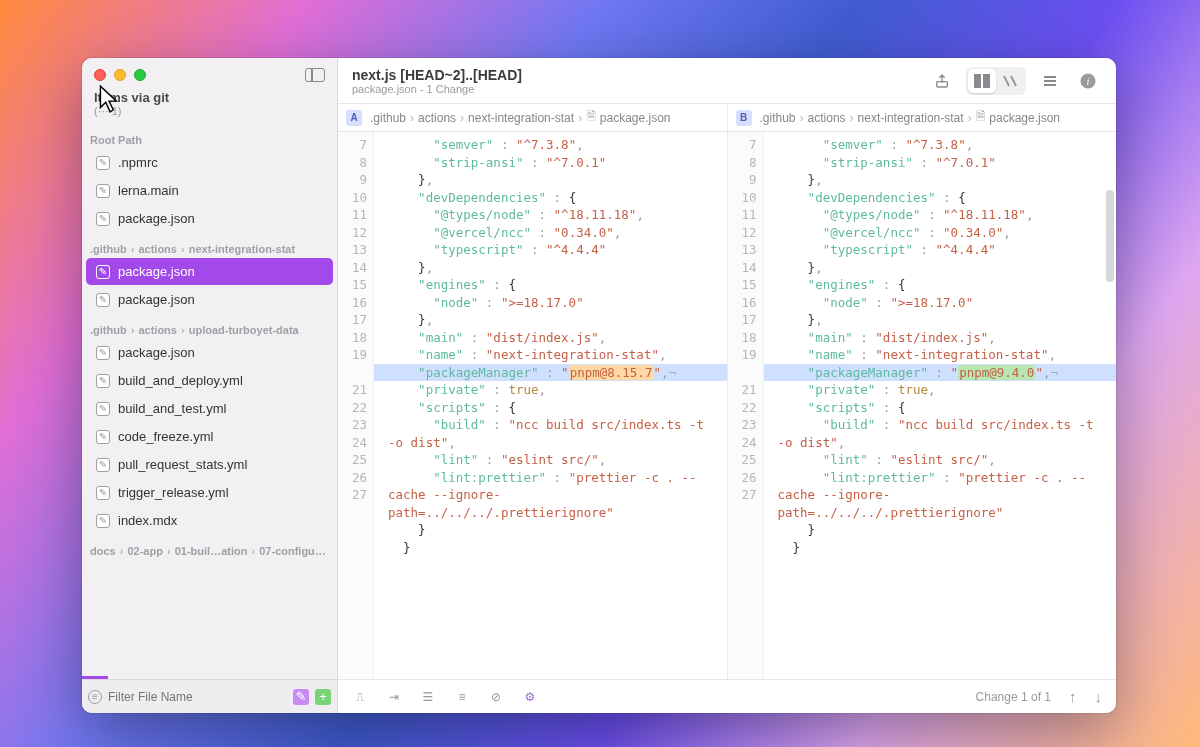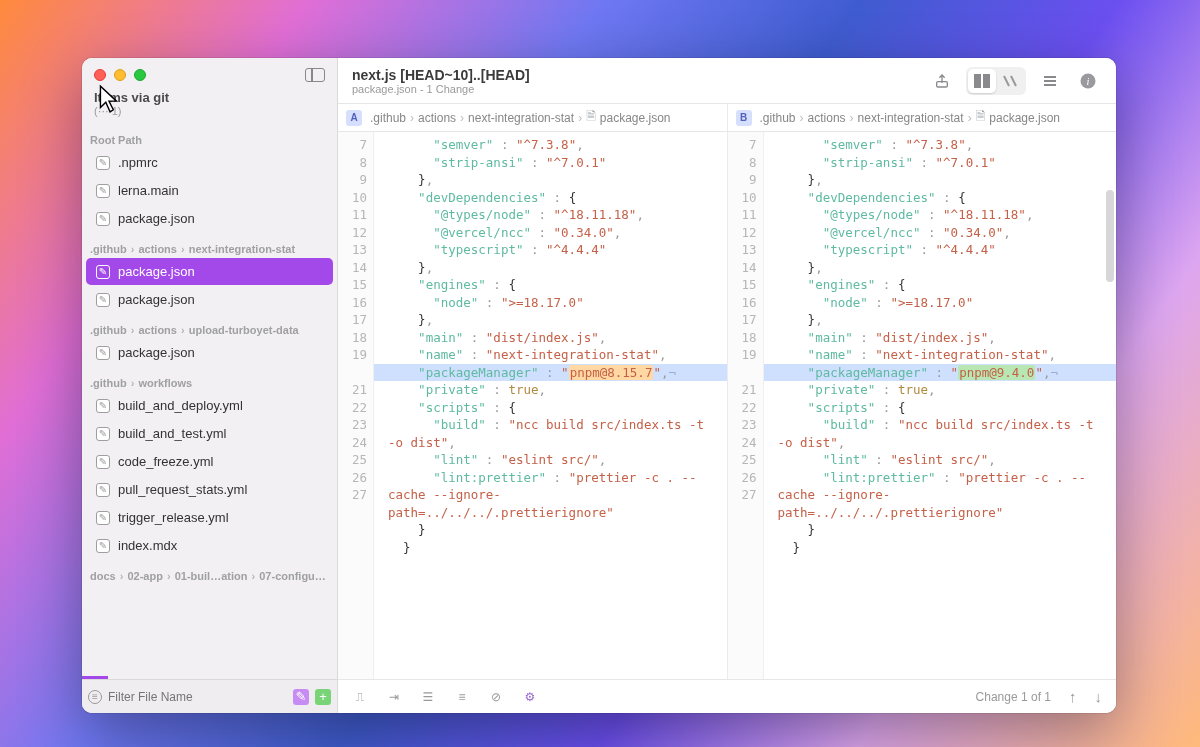"next.js [HEAD~10]..[HEAD]" div.t1 { text: 10 -> 2 }
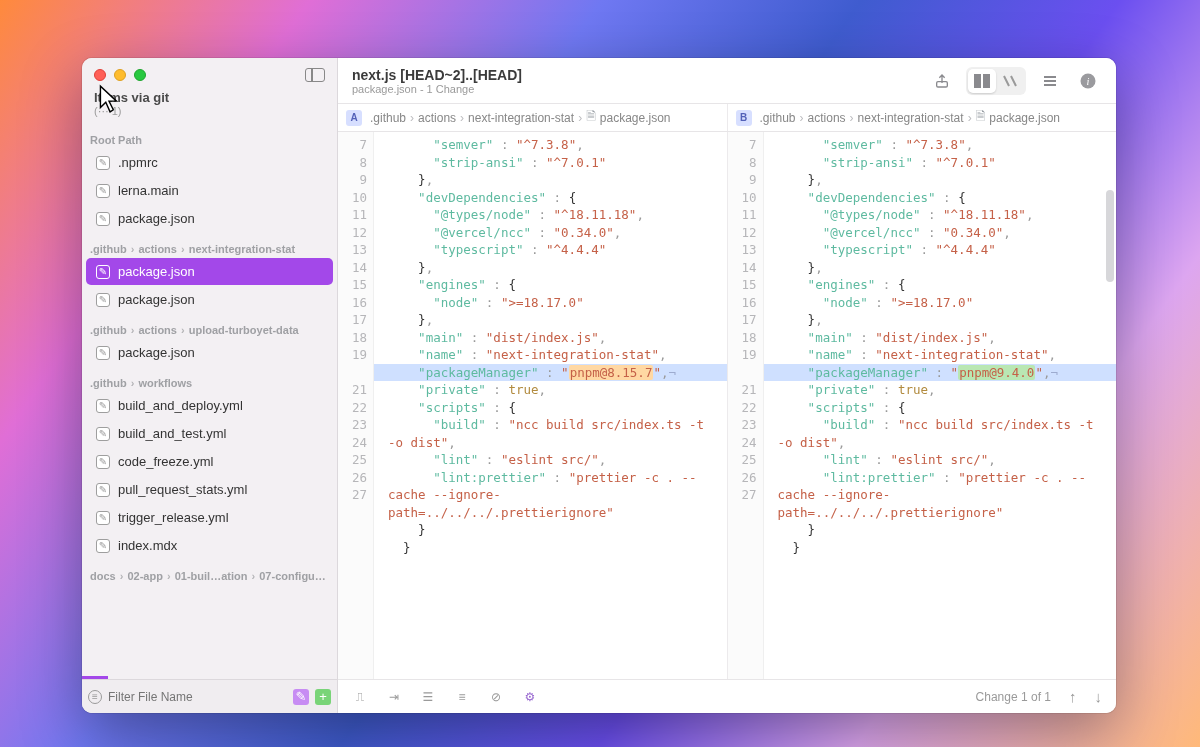".github › workflows" div.sb-section { html: <div>.github <span>›</span> workflows</div> -> none }
